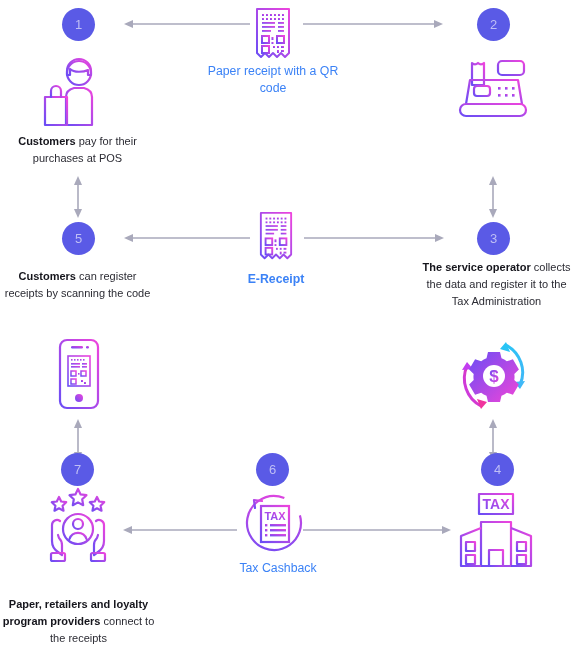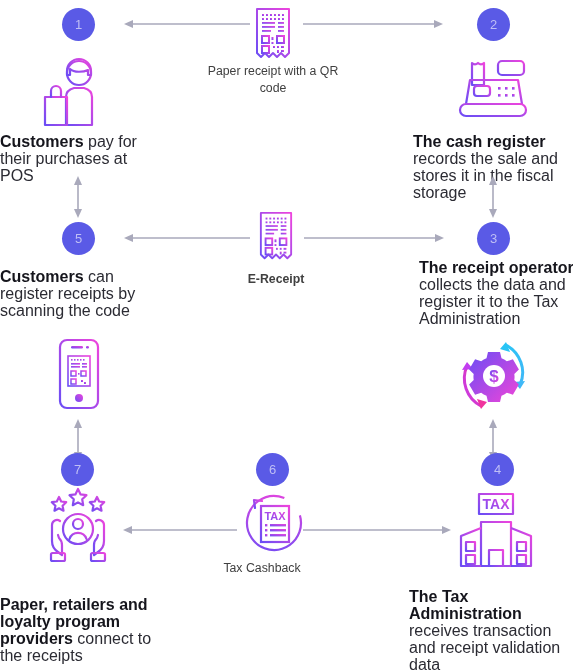"Paper receipt with a QR" .label-small { color: #404040 -> #3b82f6 }
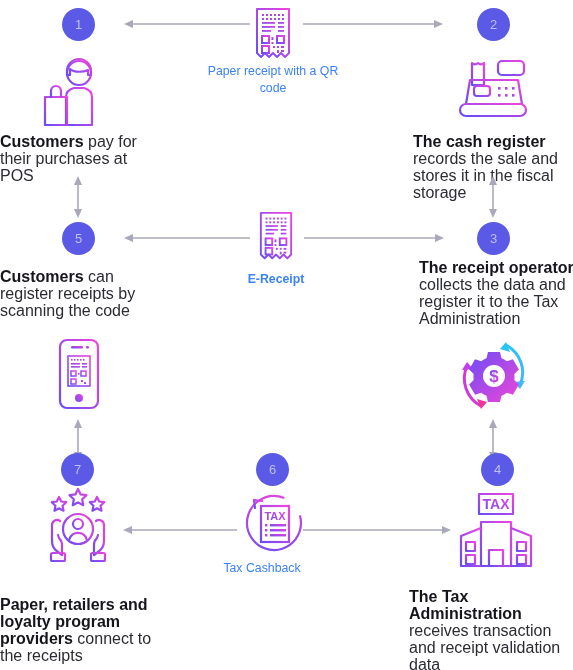"Customers pay for their purchases" .caption { font-size: 16px -> 11px; text-align: none -> center }
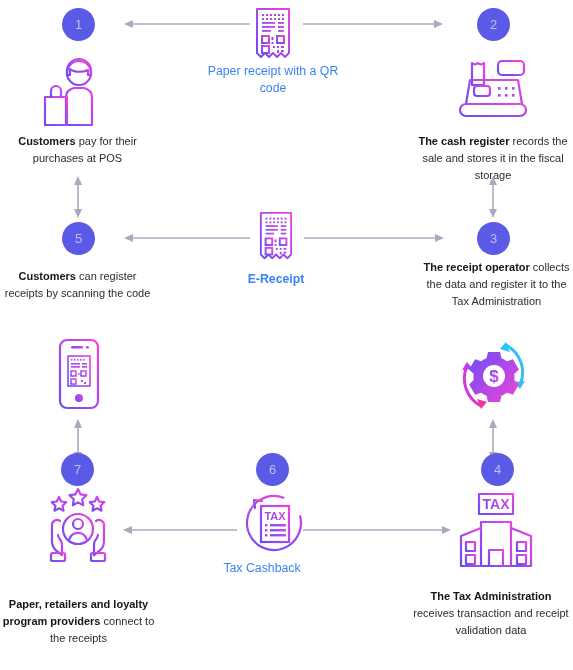"The cash register records the" div.caption { html: <div> <b>The cash register</b><span> records the sale and stores it in the fiscal storage</span> </div> -> none }
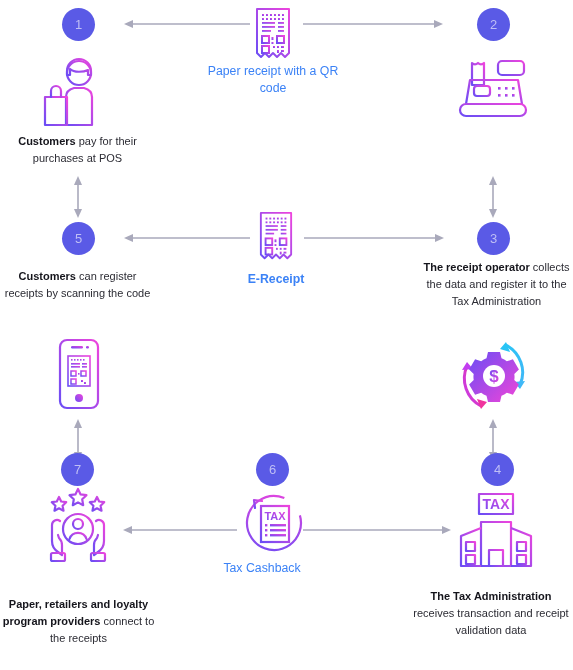"The receipt operator" b { text: receipt -> service }
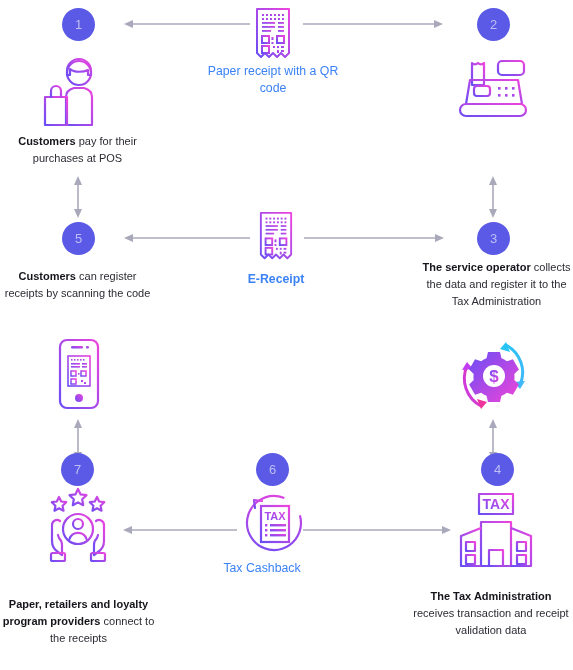"Tax Cashback" div.label-small { left: 200px -> 216px }
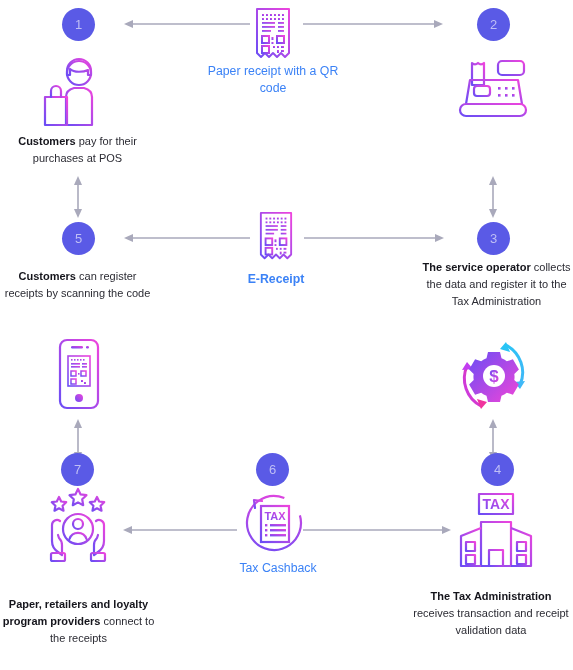"The Tax Administration receives" div.caption { html: <div> <b>The Tax Administration</b><span> receives transaction and receipt validation data</span> </div> -> none }
